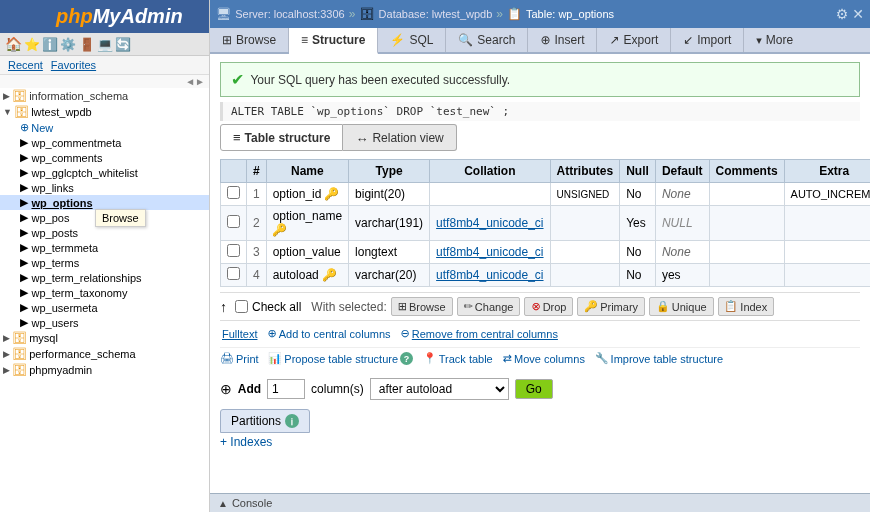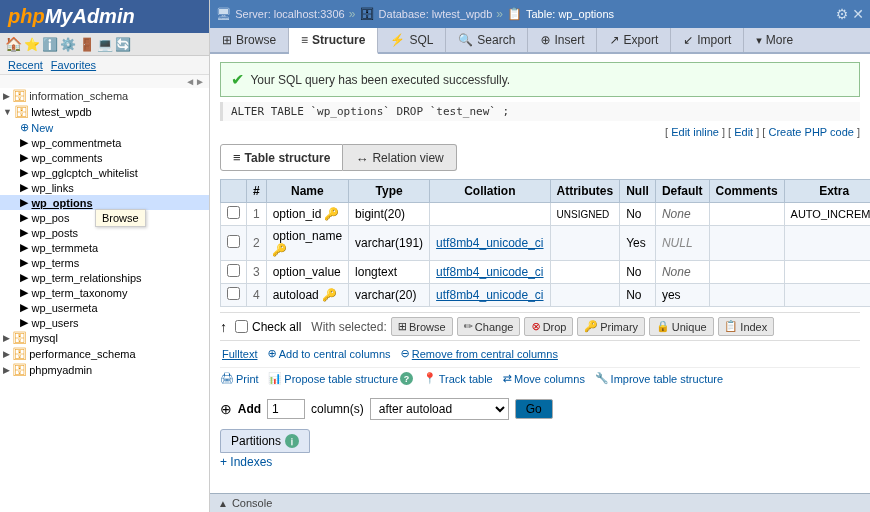"php" span { margin-left: none -> 48px }
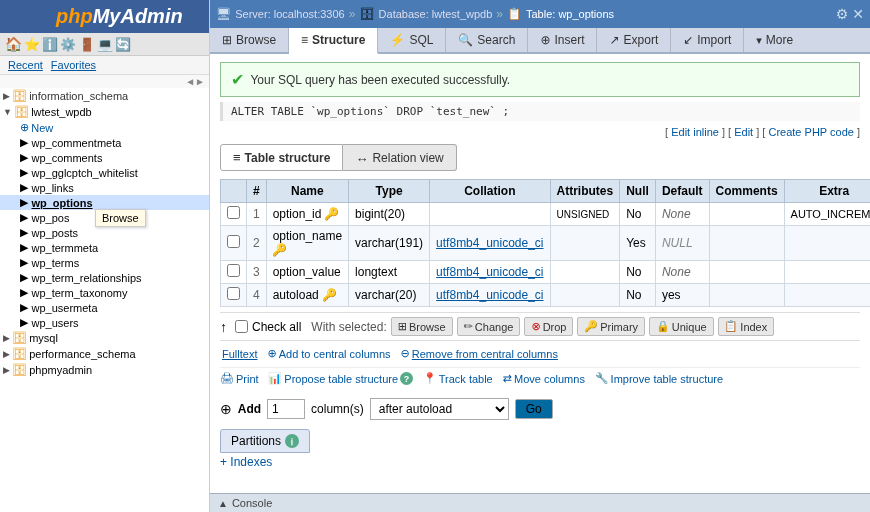"[ Edit inline ] [" div { html: <div> <span>[ </span> <a>Edit inline</a> <span> ] [ </span> <a>Edit</a> <span> ] [ </span> <a>Create PHP code</a> <span> ]</span> </div> -> none }
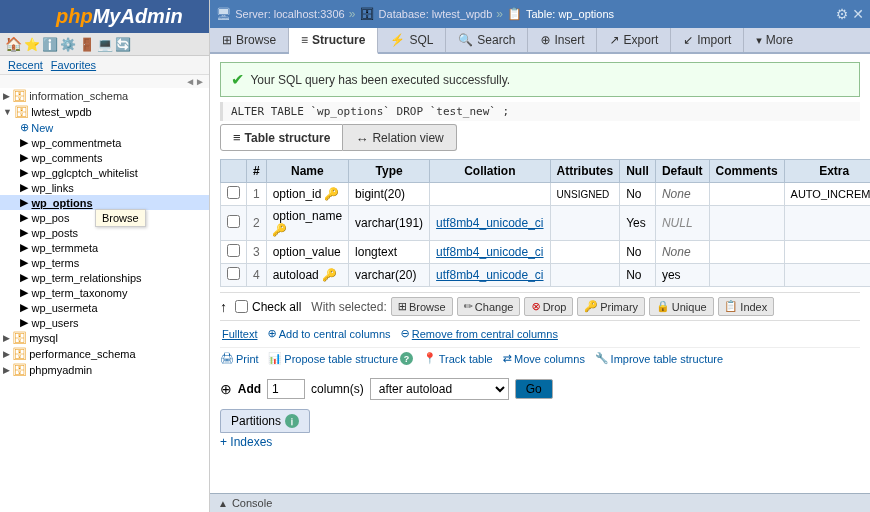"Go" button { background: #0369a1 -> #84cc16 }
